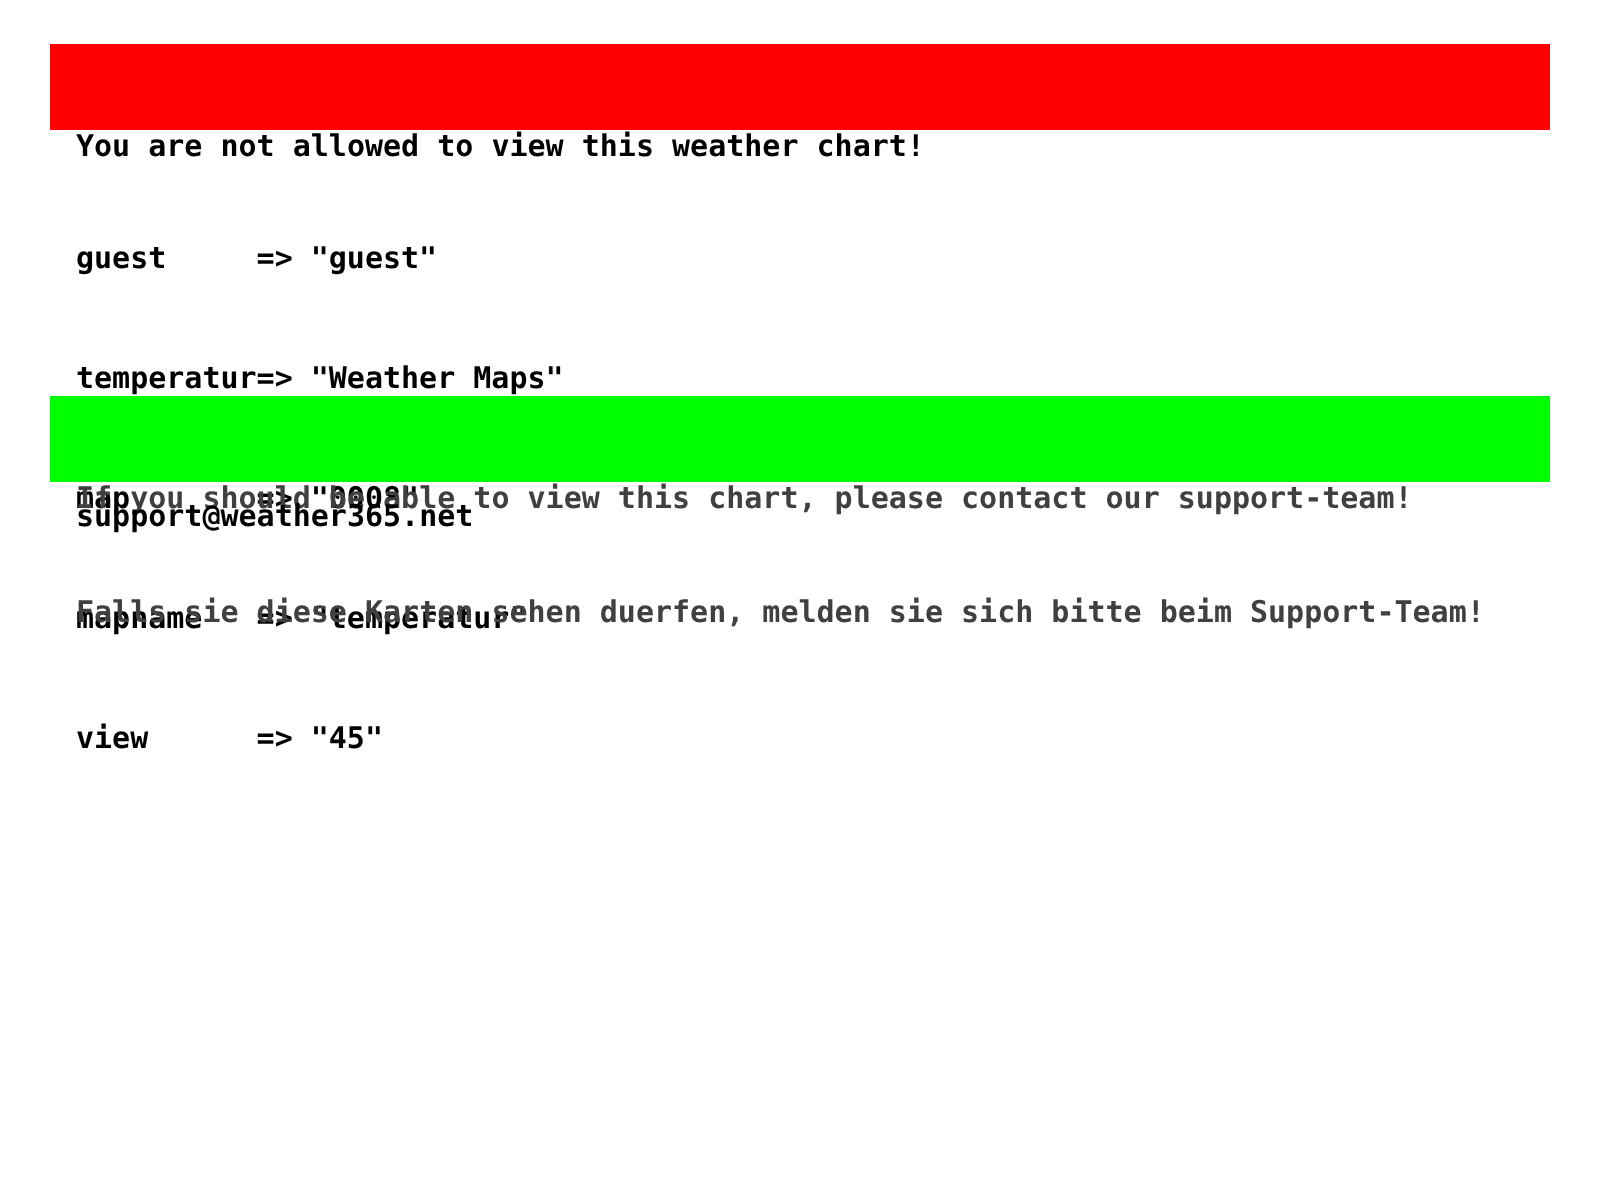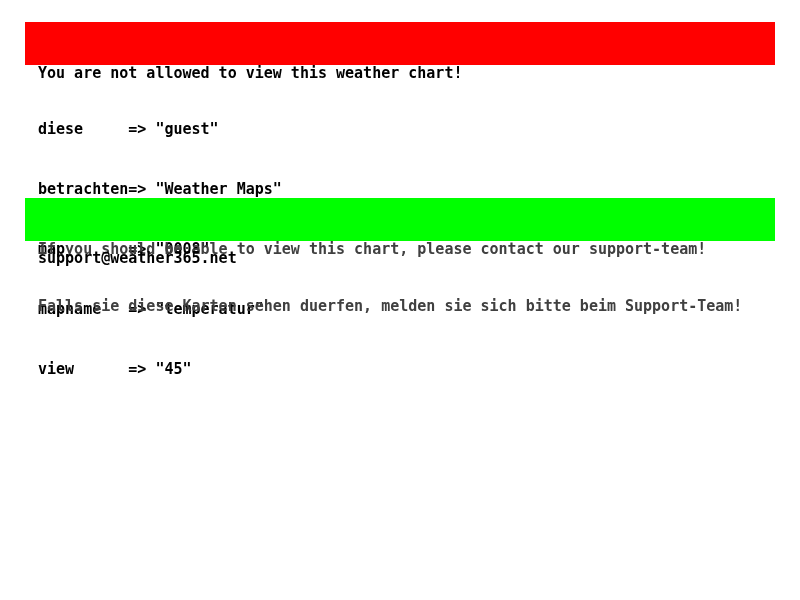"diese" span.key { text: diese -> guest }
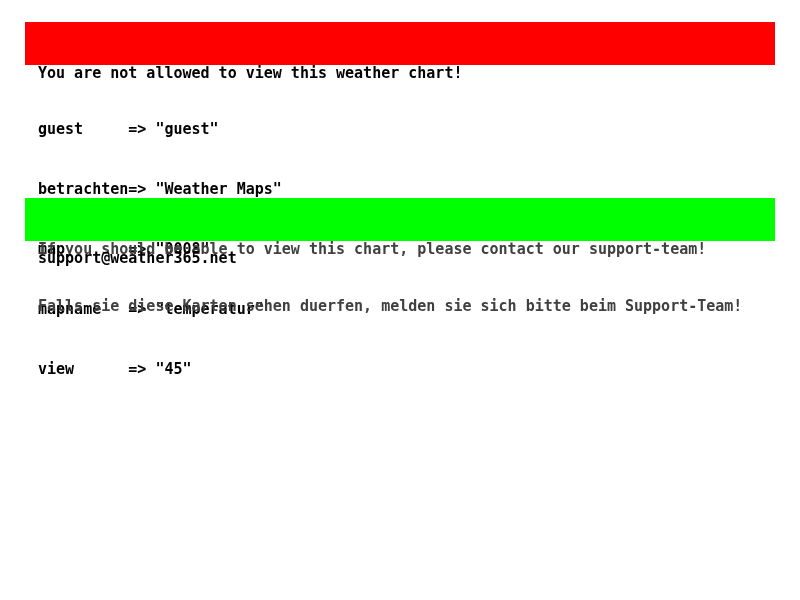"betrachten" span.key { text: betrachten -> temperatur }
